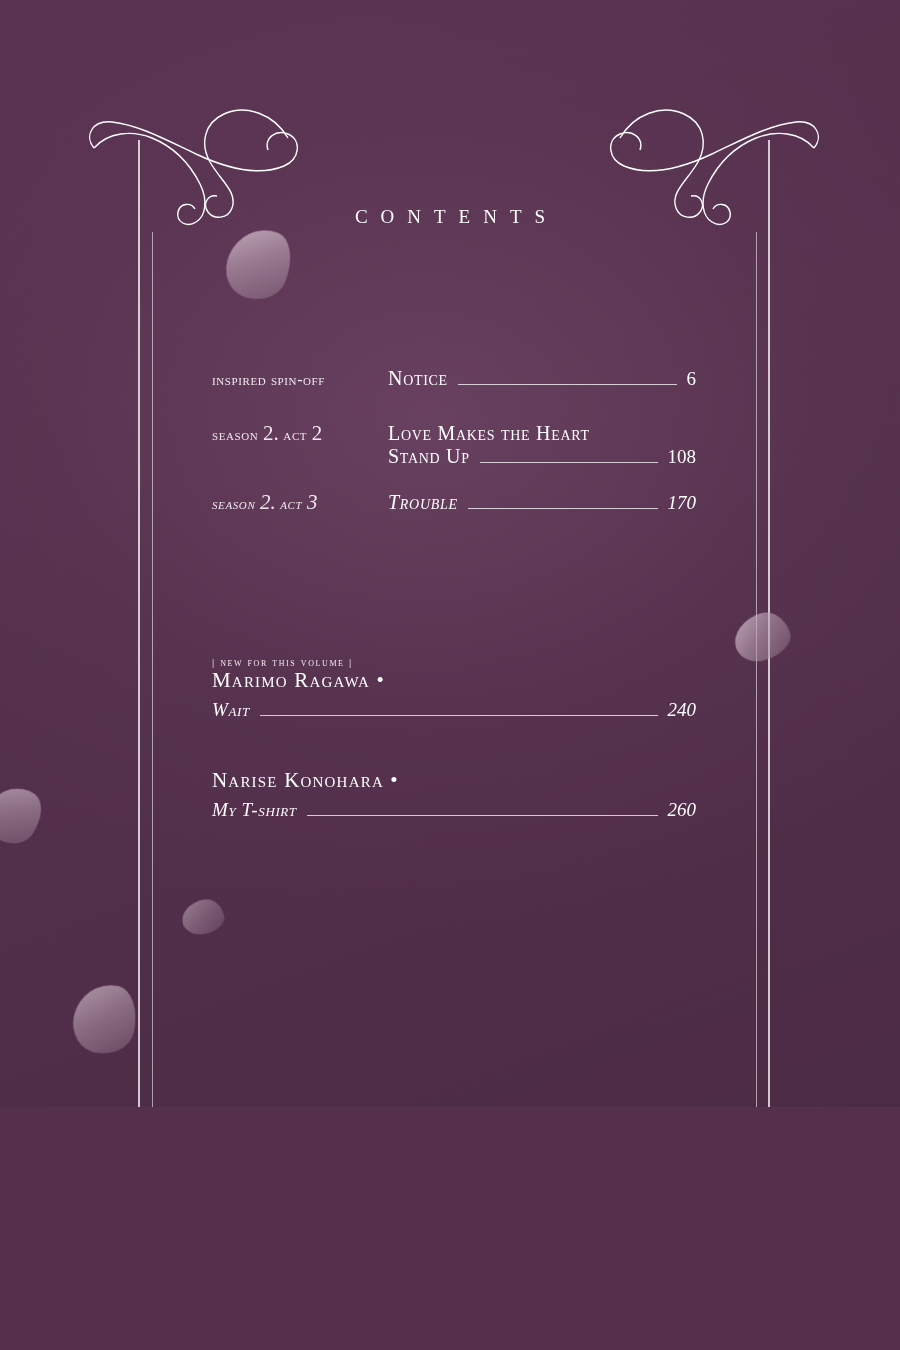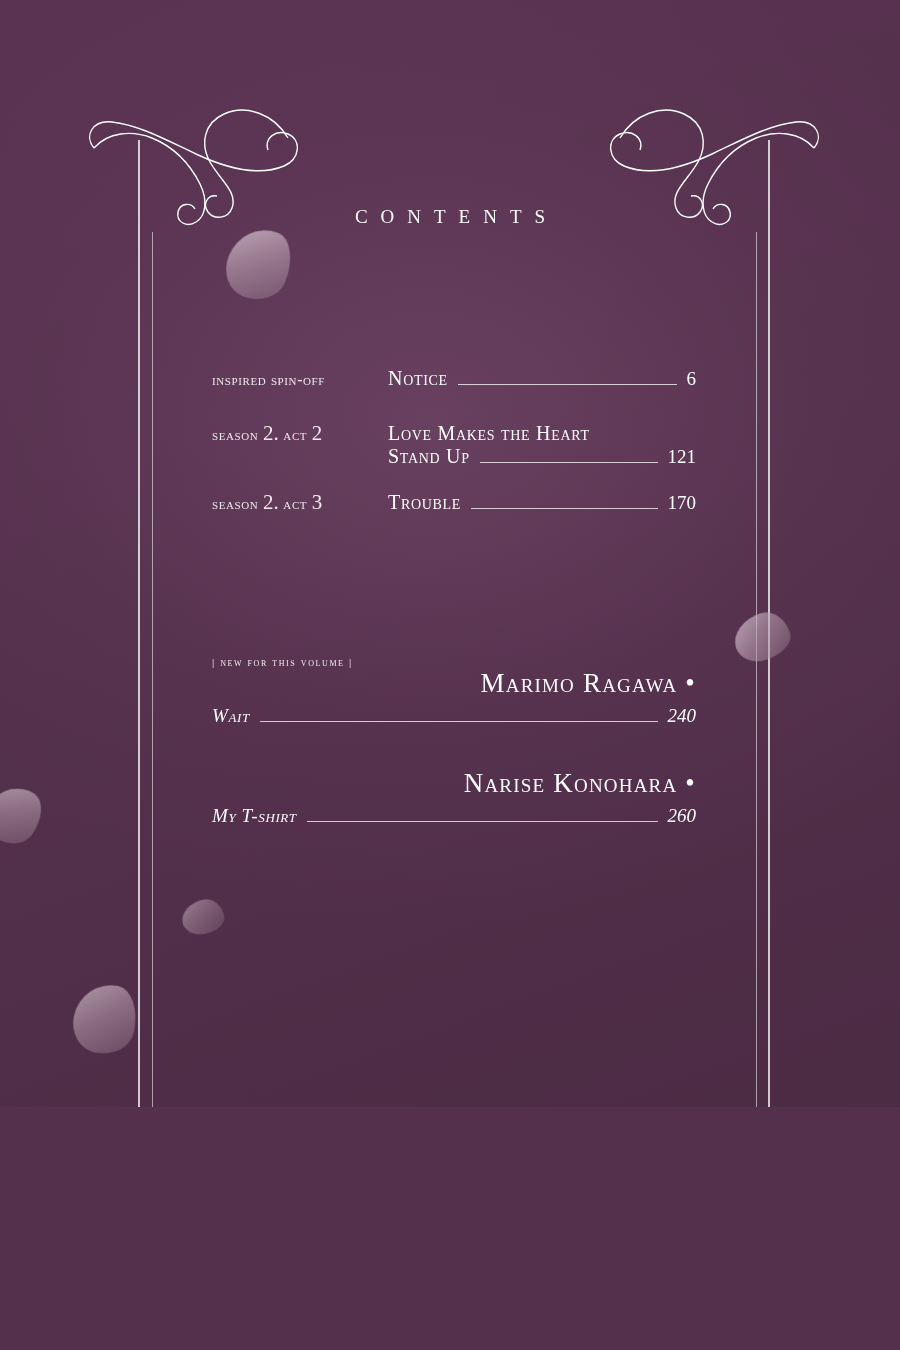"121" div.page-num { text: 121 -> 108 }
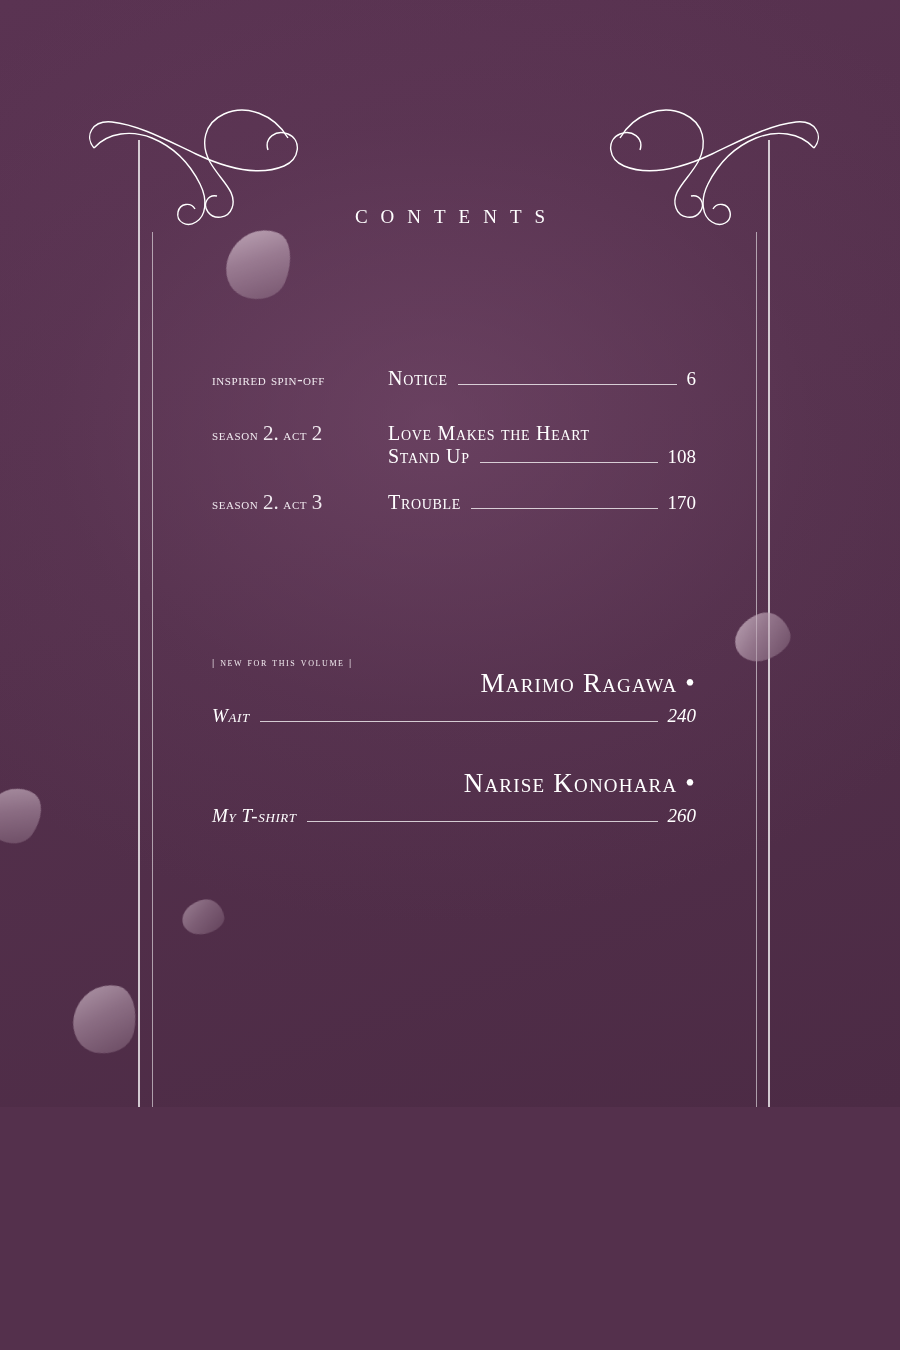"season 2. act 3" div.toc-row { font-style: none -> italic }
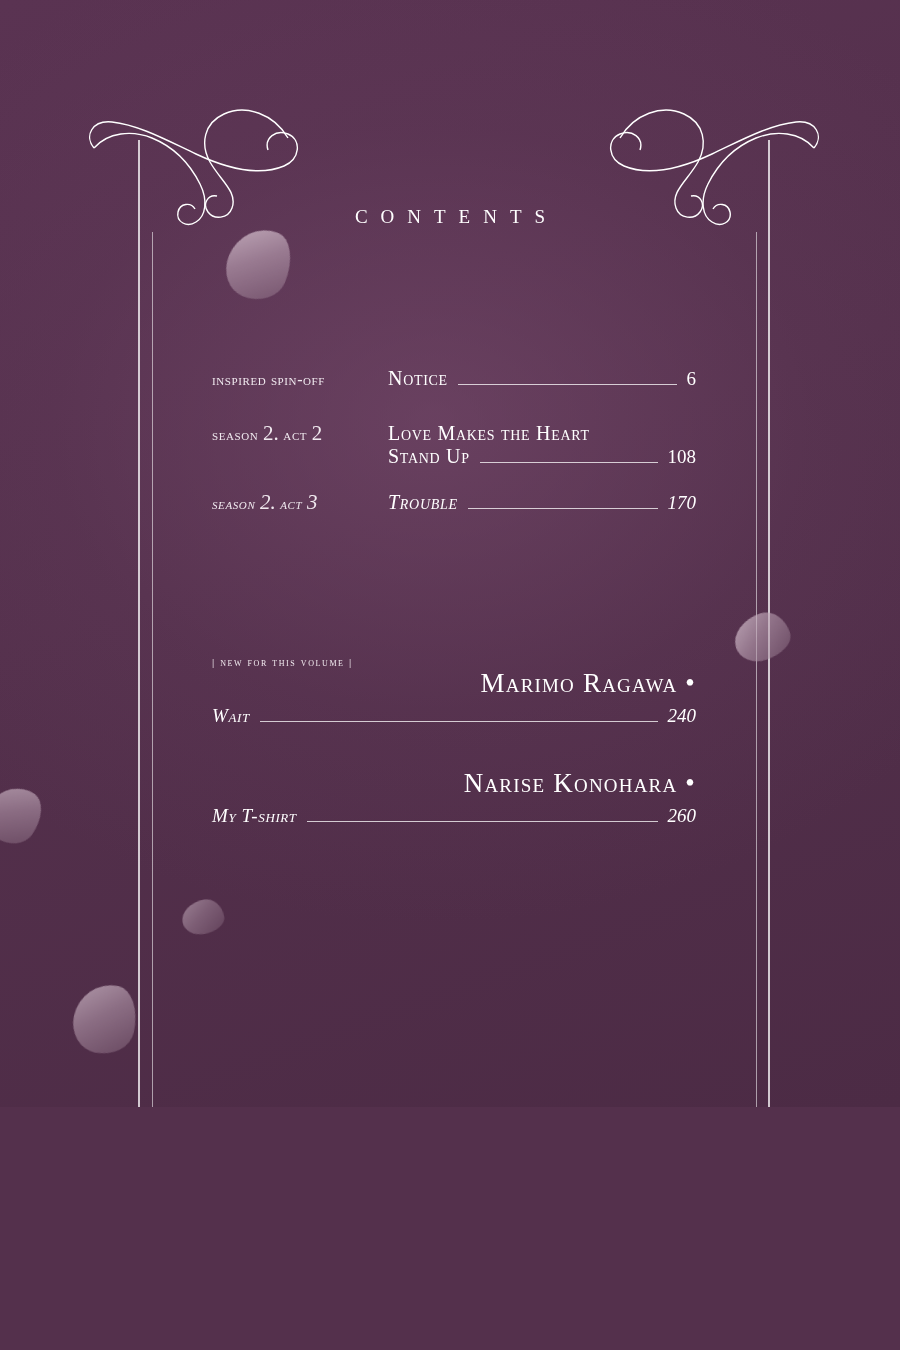"Marimo Ragawa •" .author-name { font-size: 27px -> 21px; text-align: right -> none }
